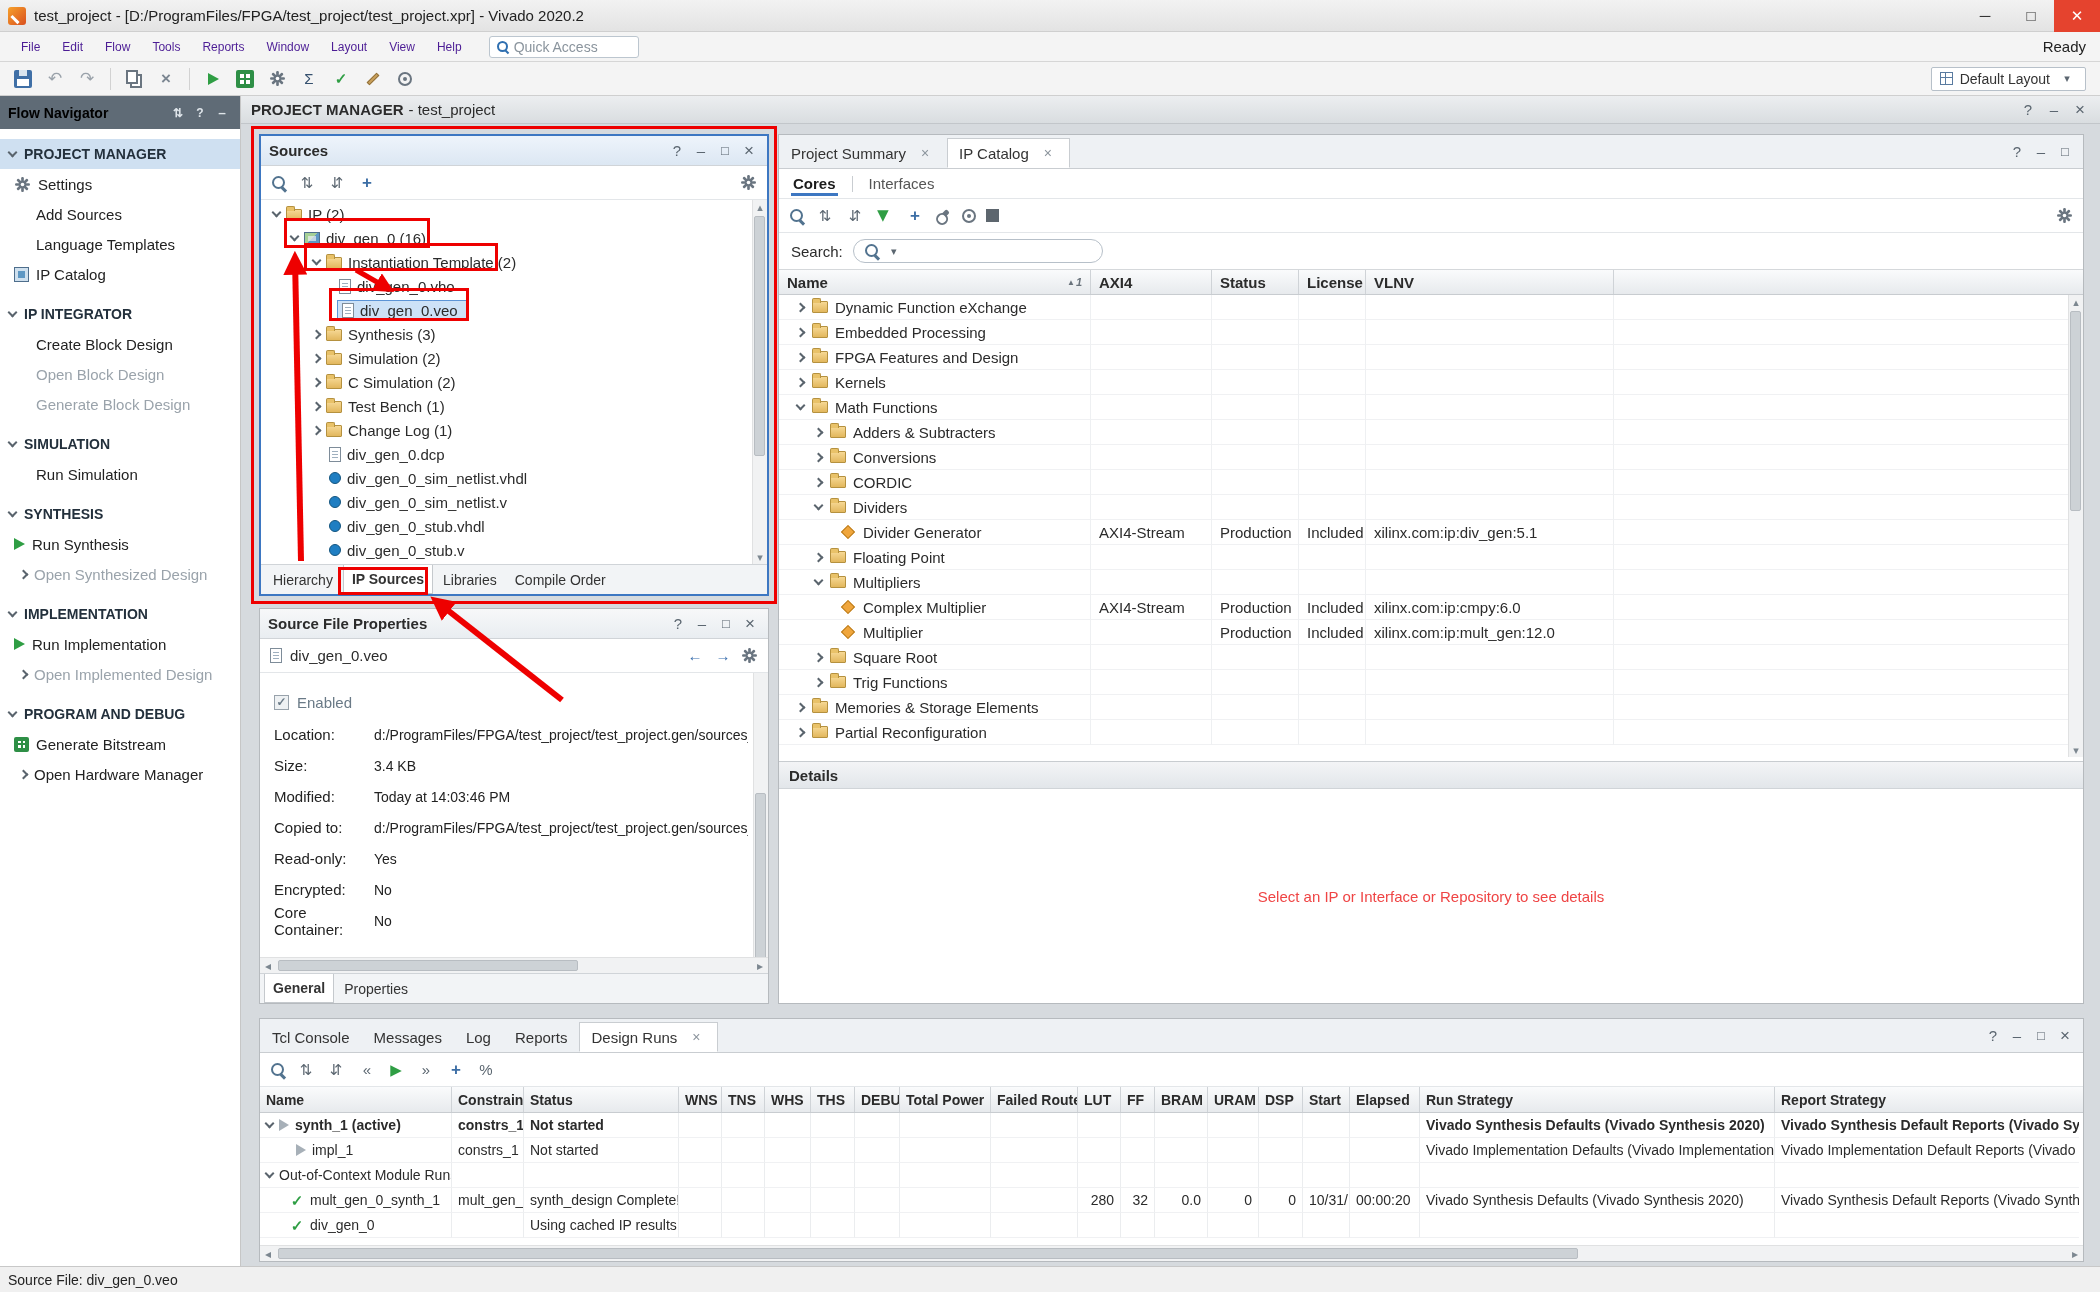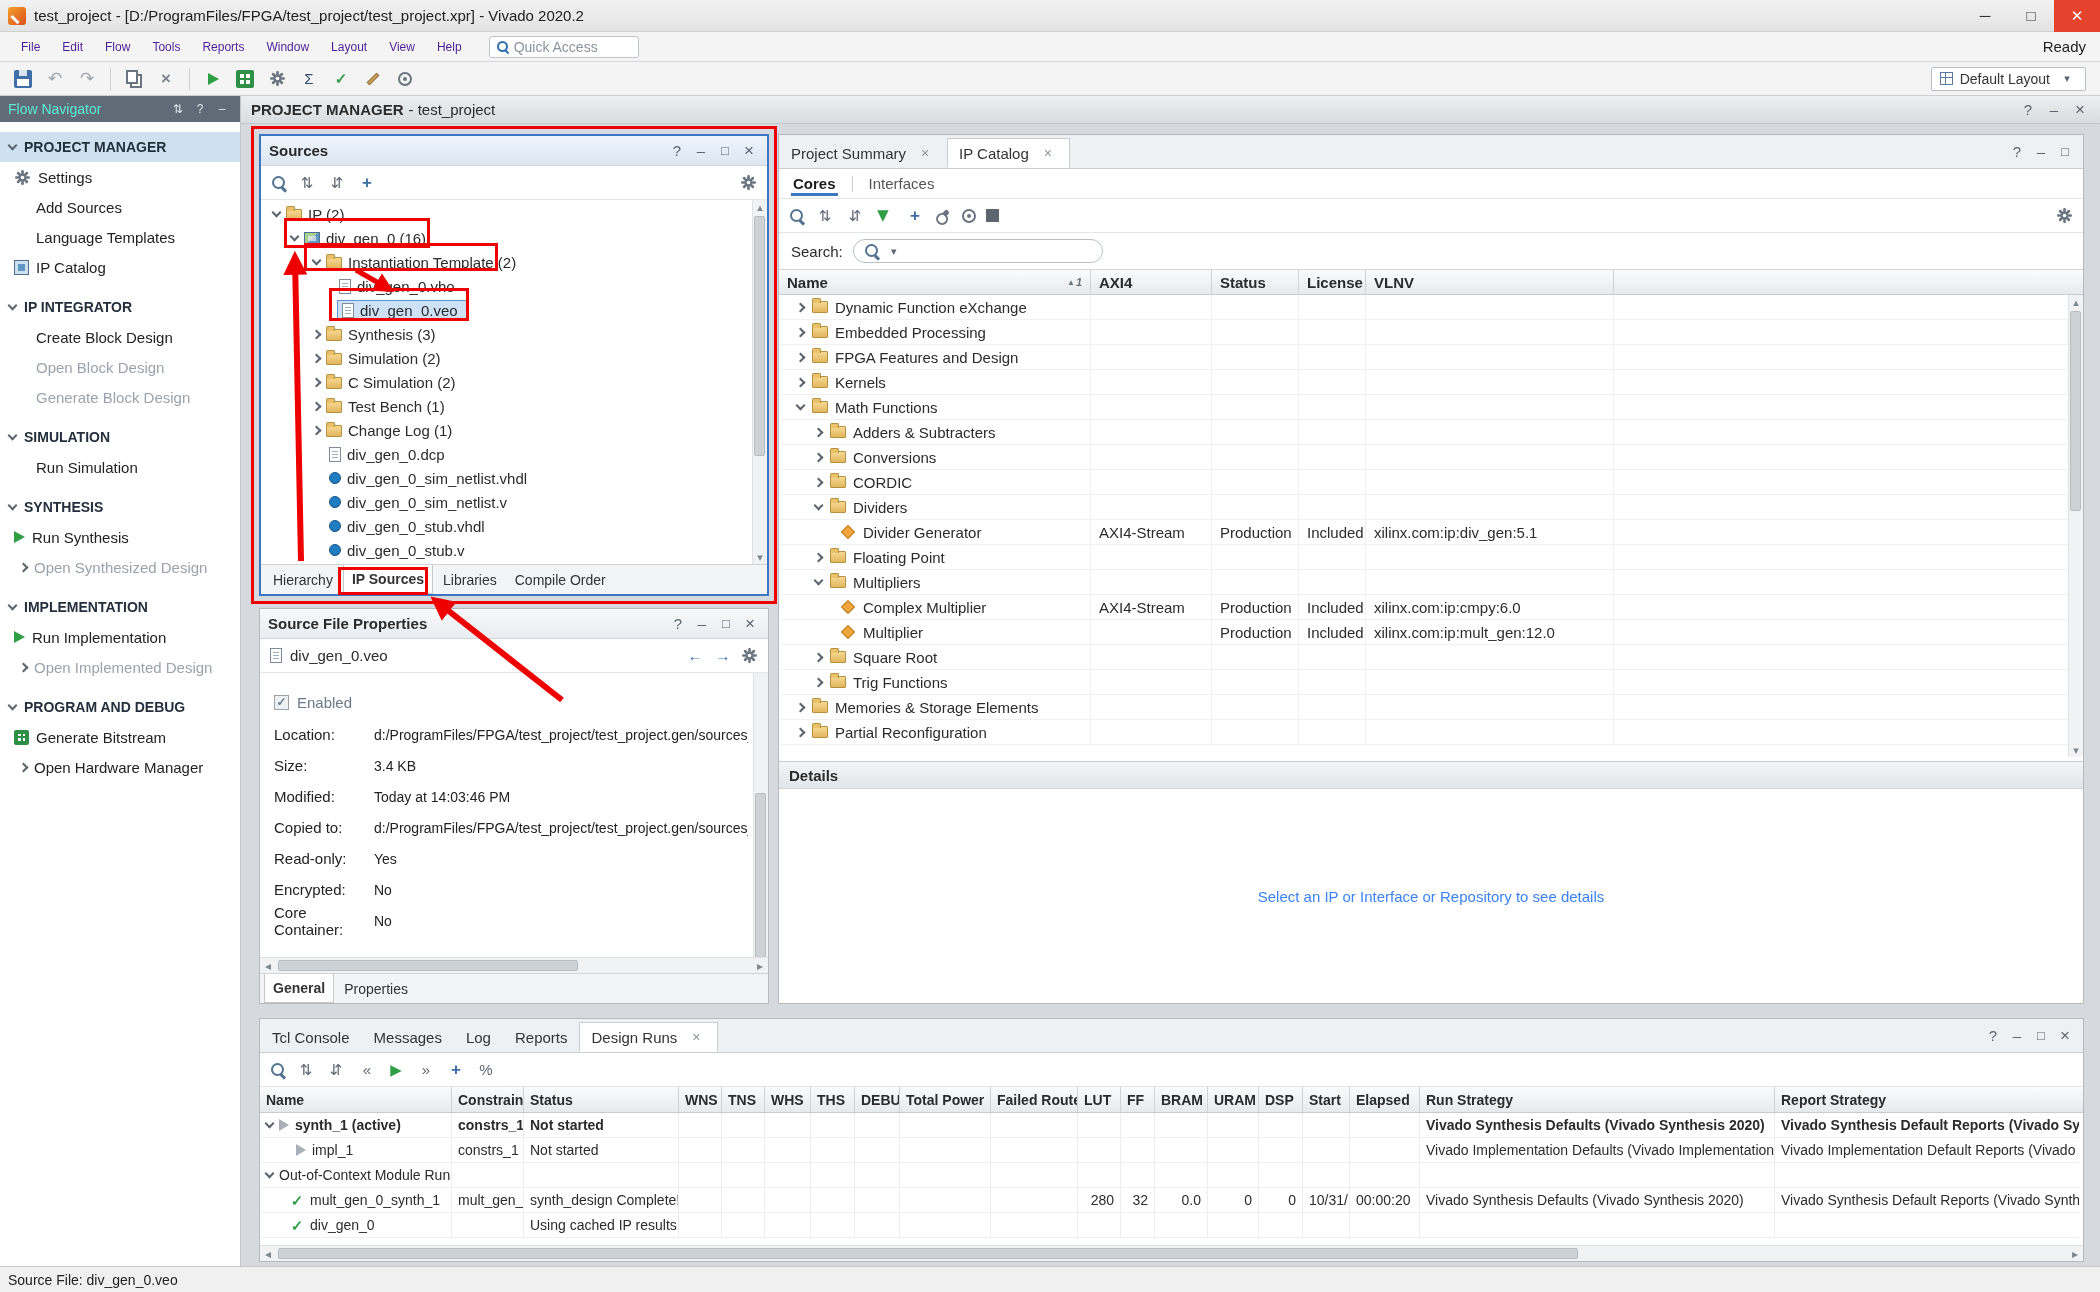"Flow Navigator" .fn-head { color: #5eead4 -> #000000; font-weight: normal -> bold; height: 26px -> 33px }
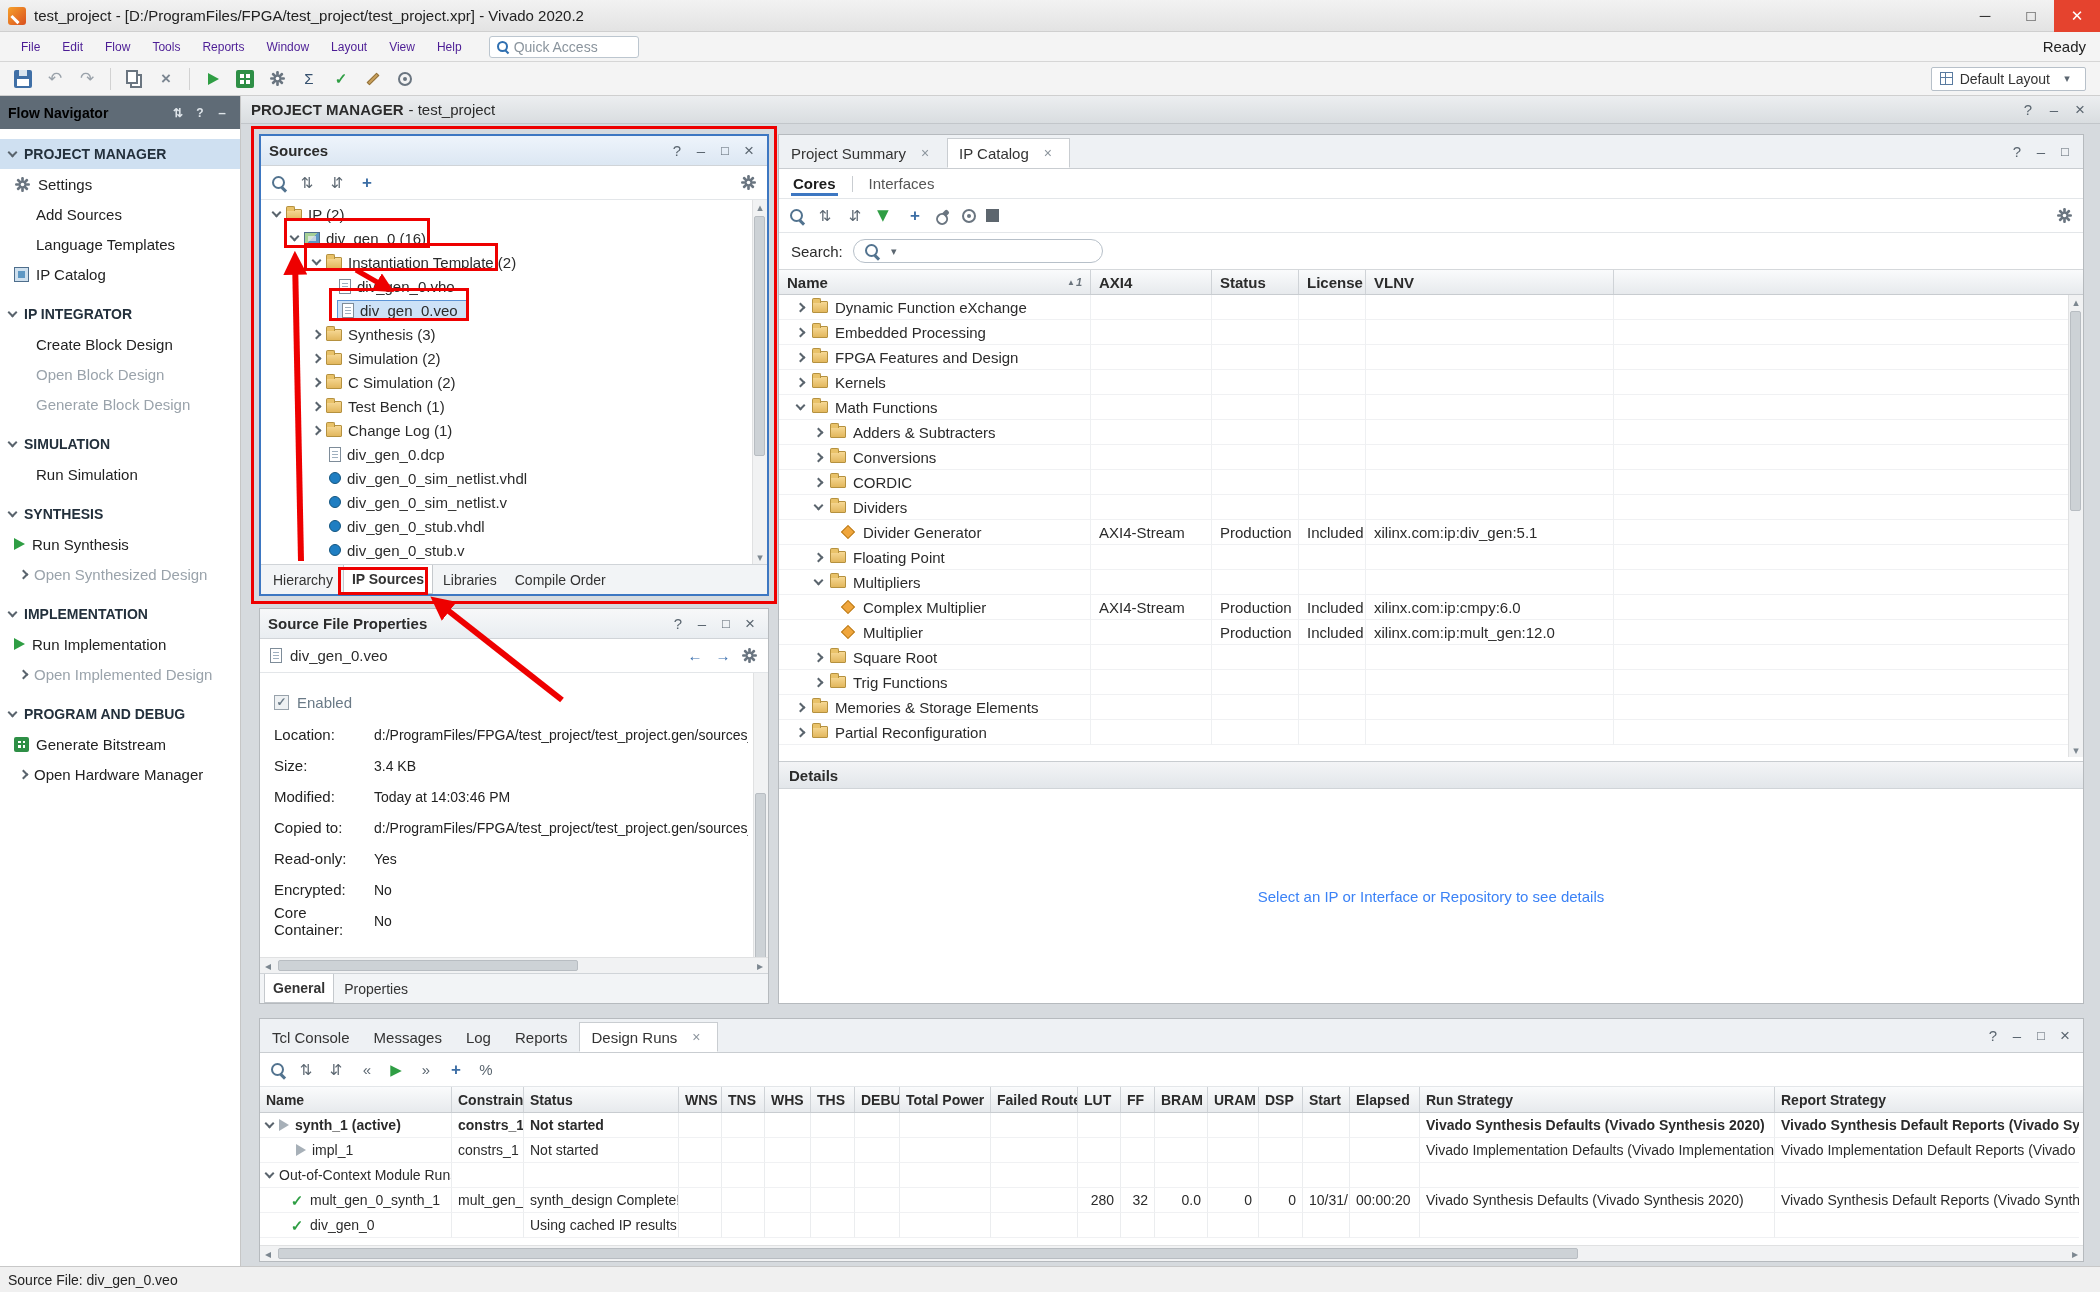"Select an IP or Interface" .dbody { color: #3b82f6 -> #ef4444 }
